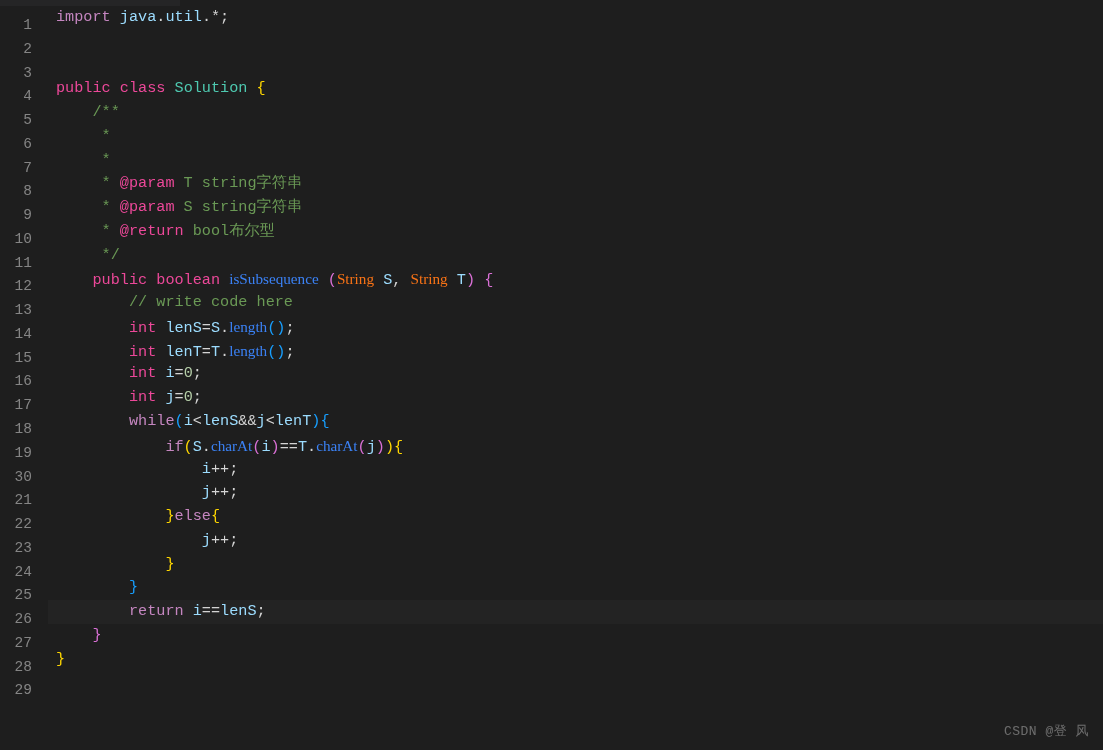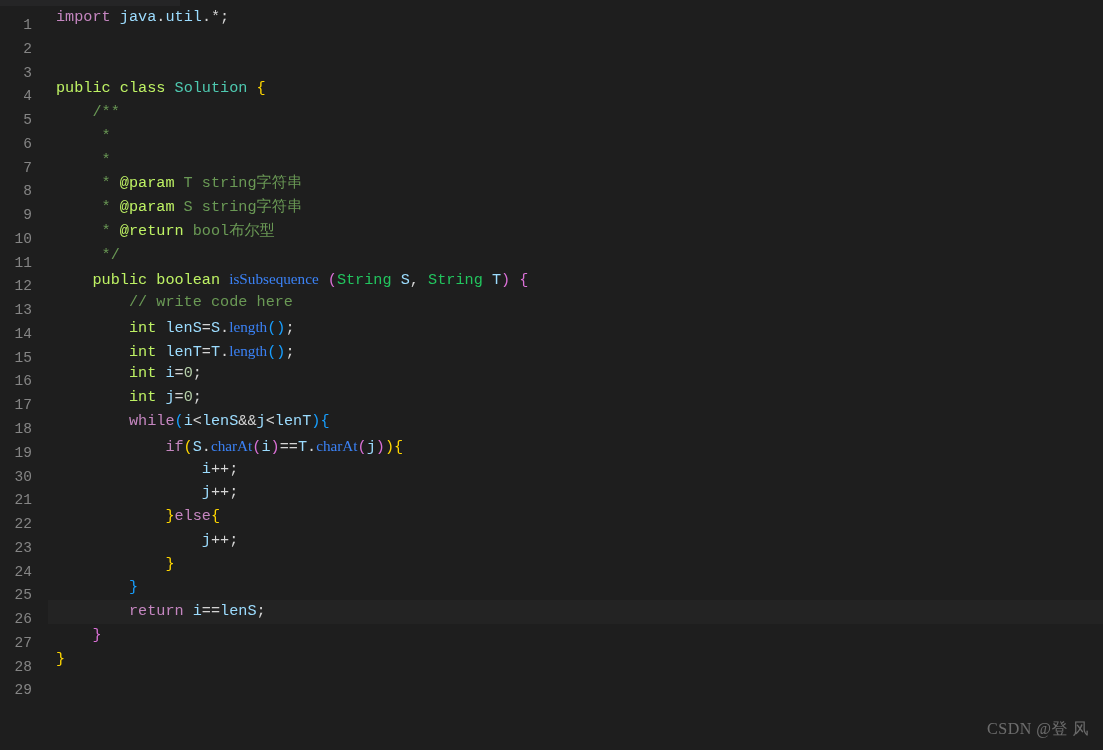"public" .k { color: #bef264 -> #ec4899 }
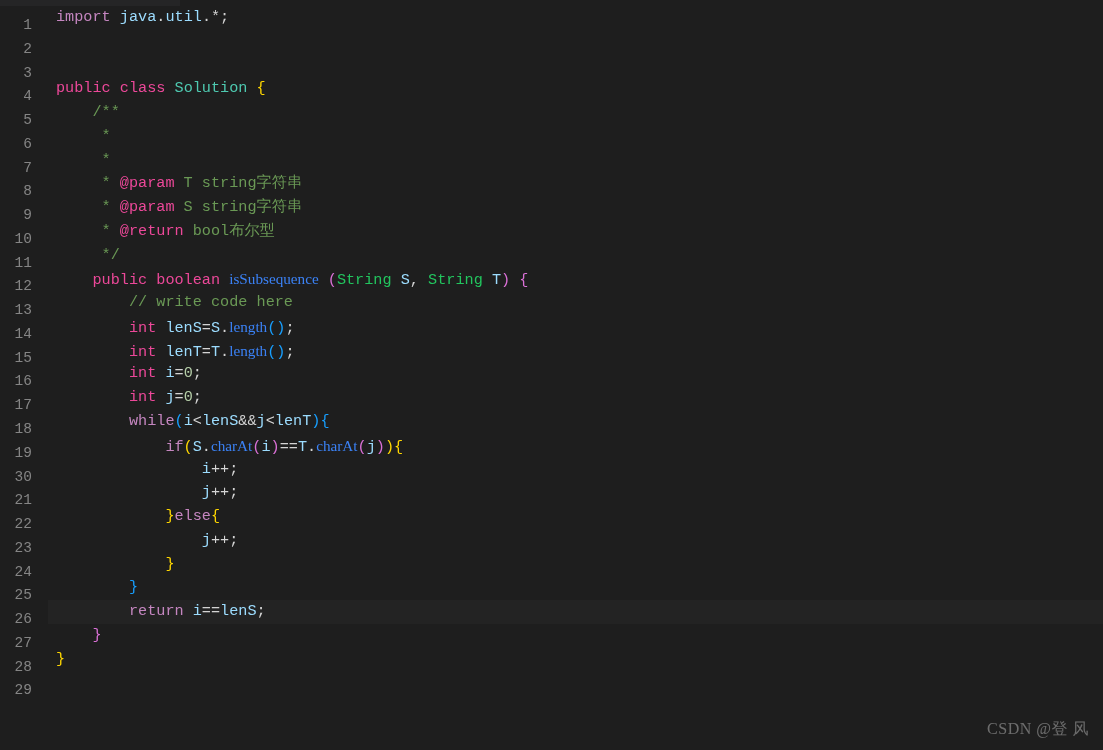"String" .ty { color: #22c55e -> #f97316; font-family: none -> Liberation Serif, serif }
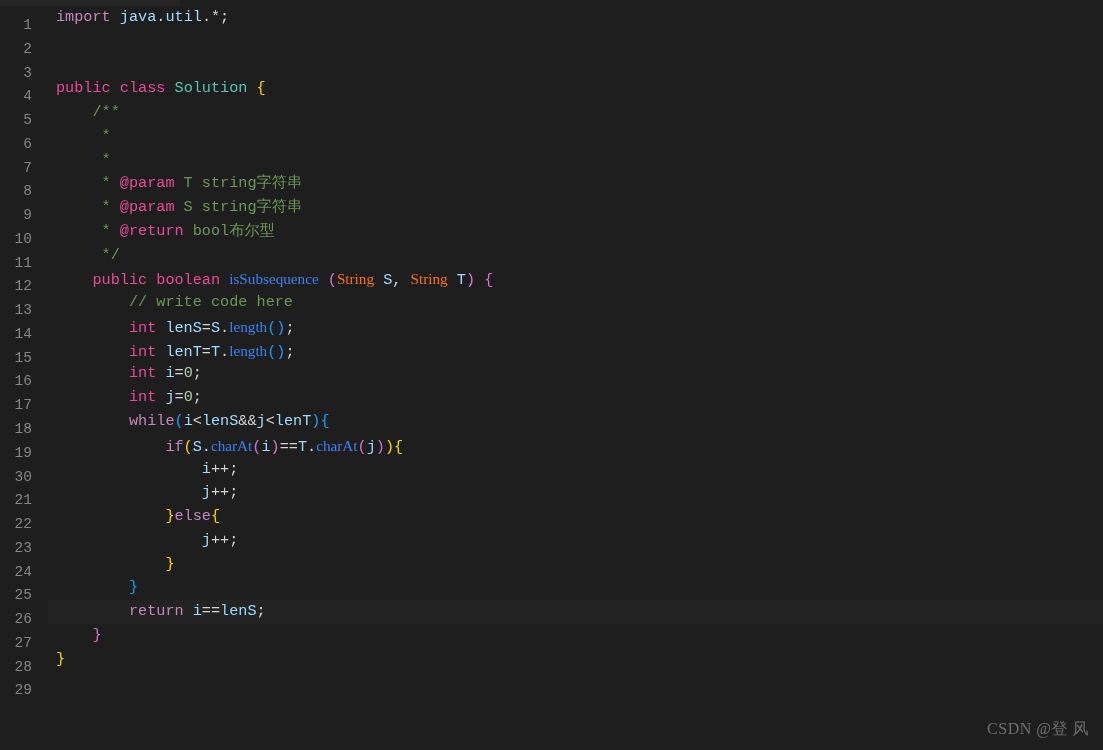"CSDN @登 风" .watermark { font-family: Liberation Serif, serif -> Liberation Mono, monospace; font-size: 16px -> 13px }
